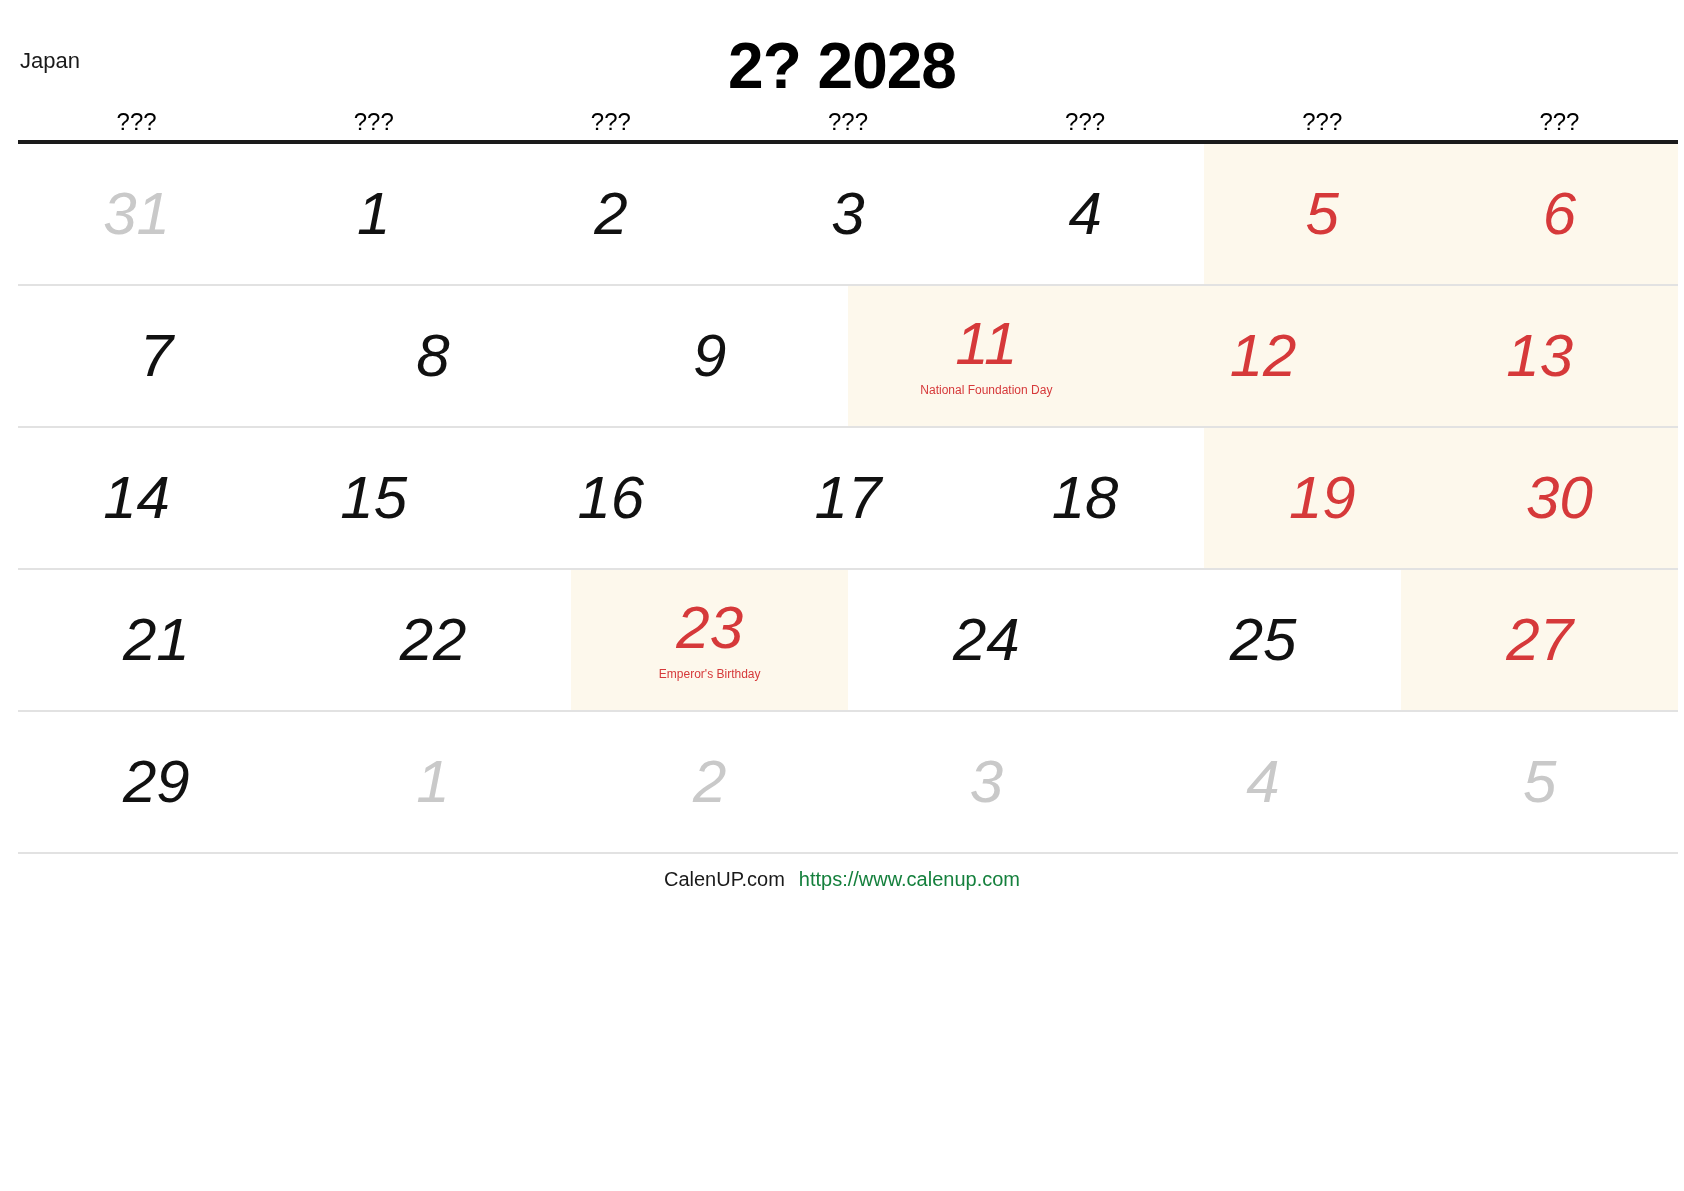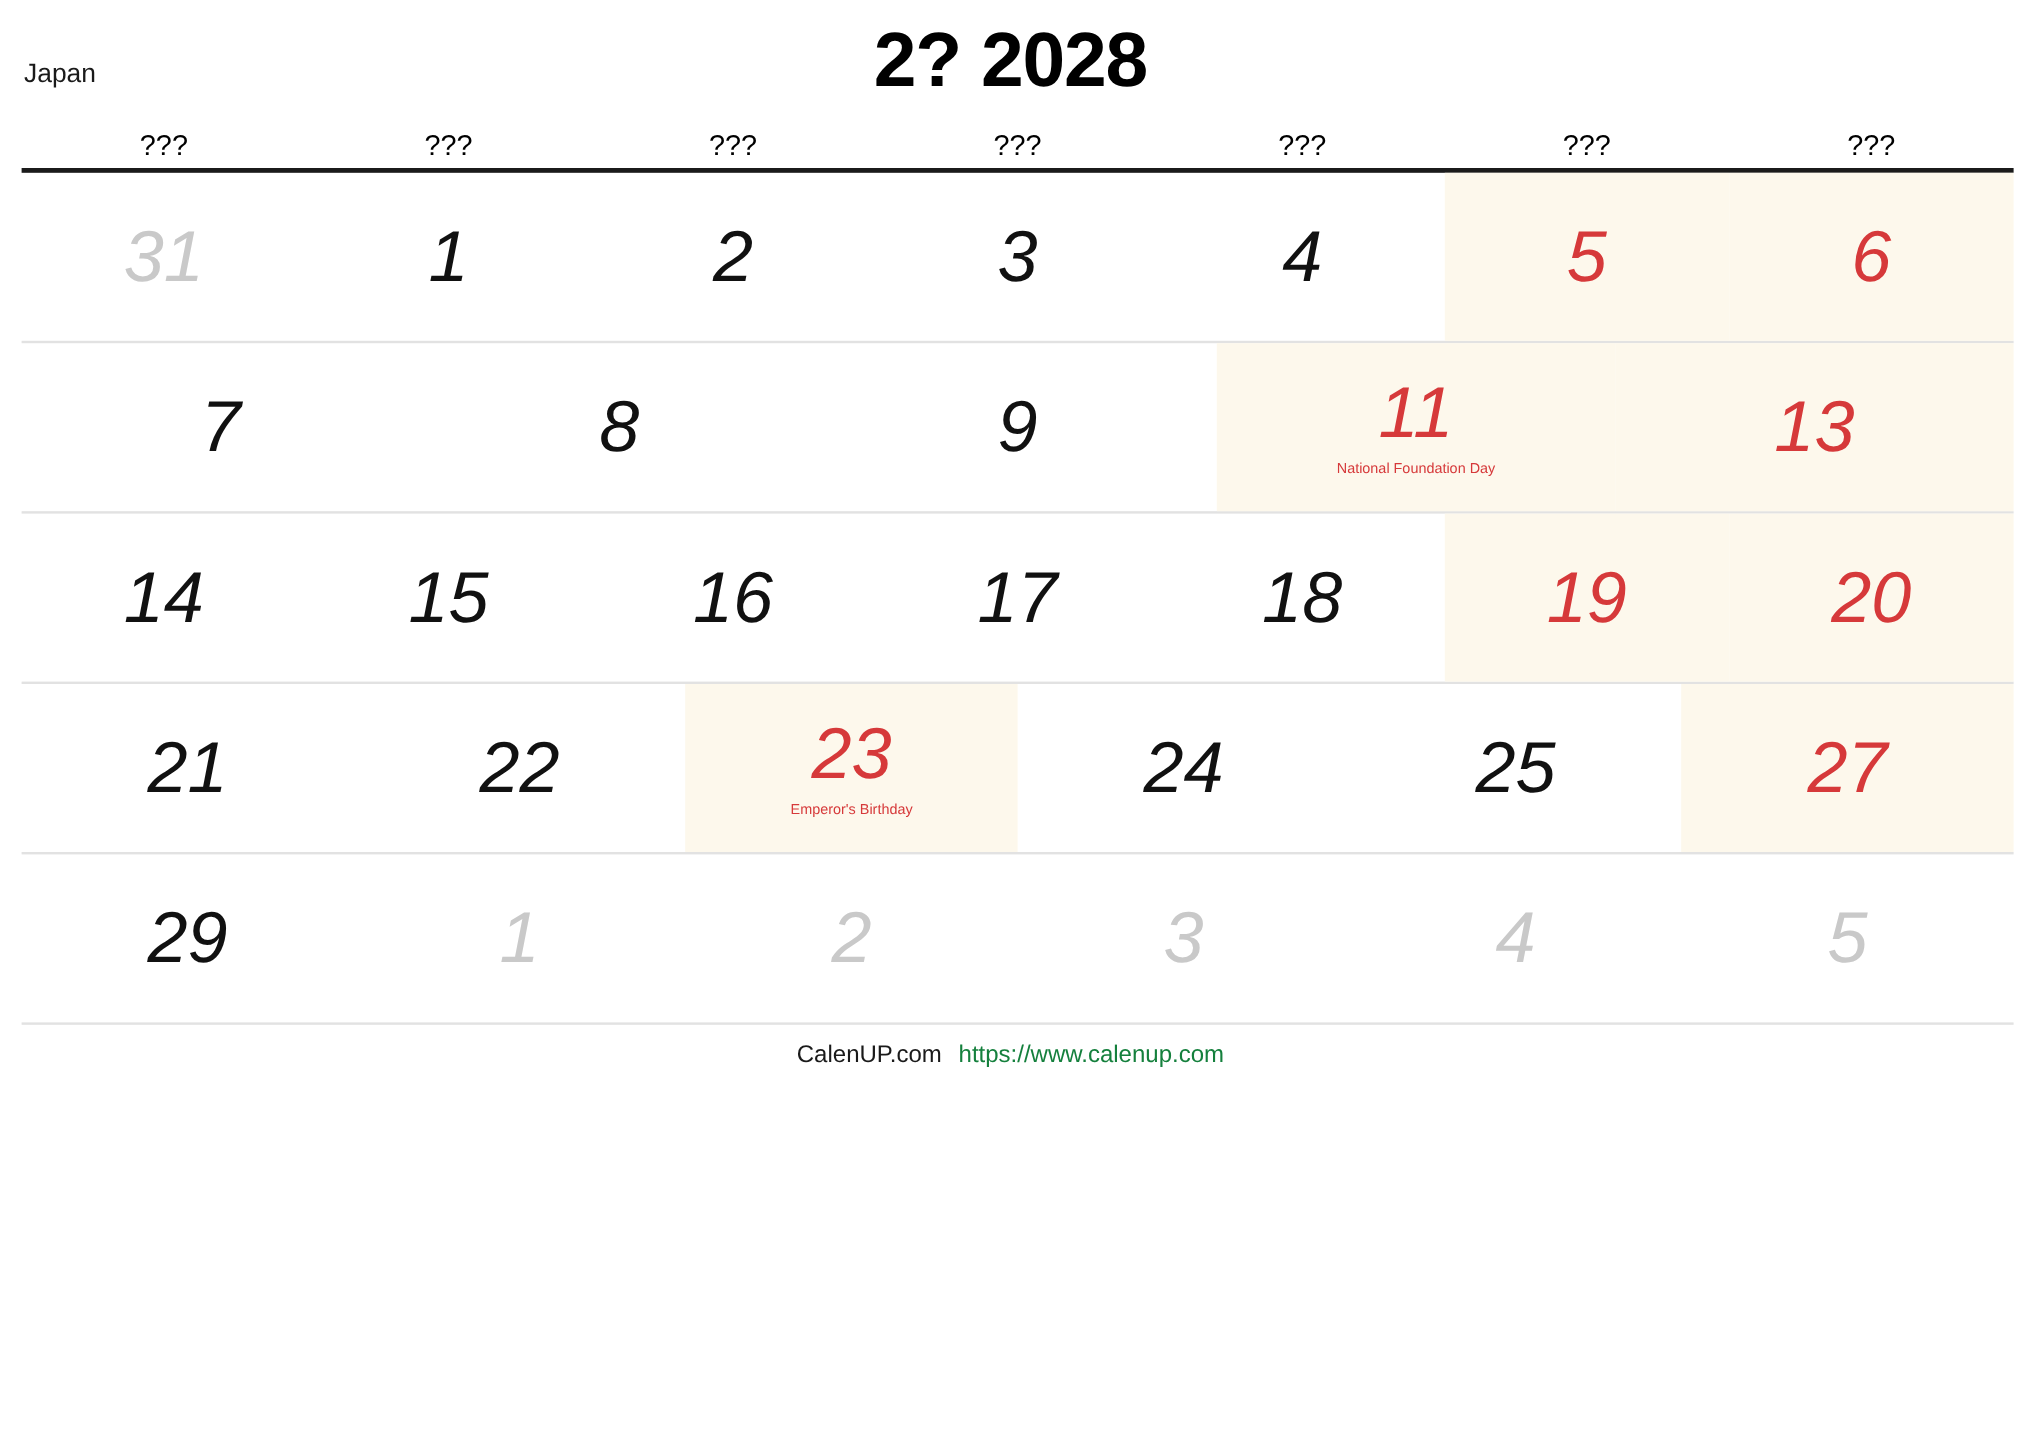"2? 2028" .month-title { top: 18px -> 34px }
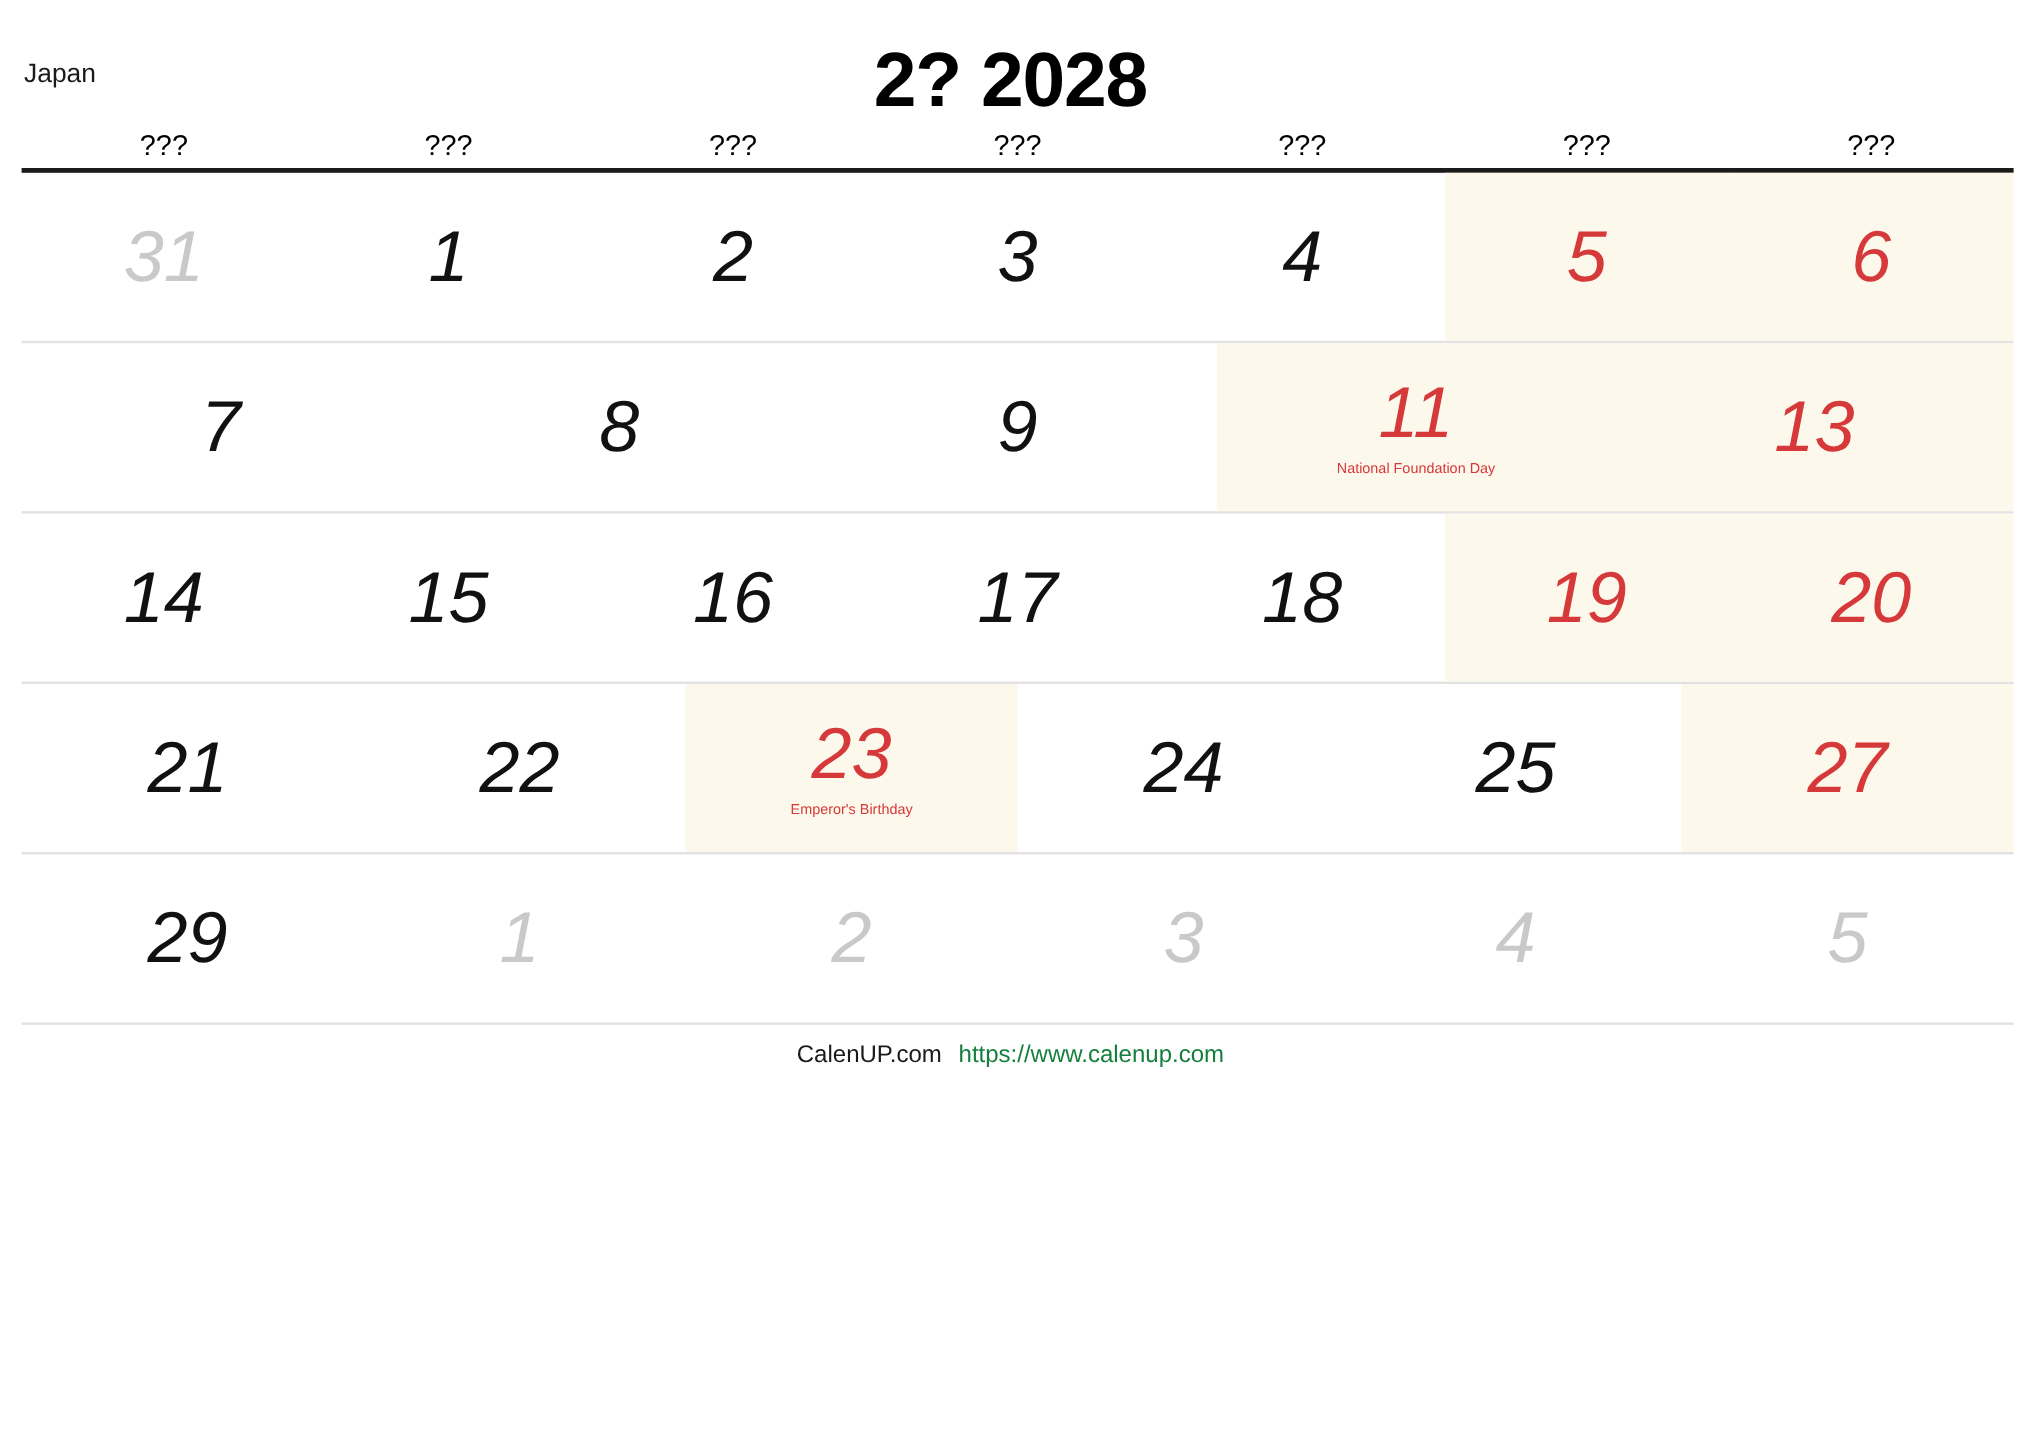"12" div.day-cell { html: none -> <div> <div>12</div> </div> }
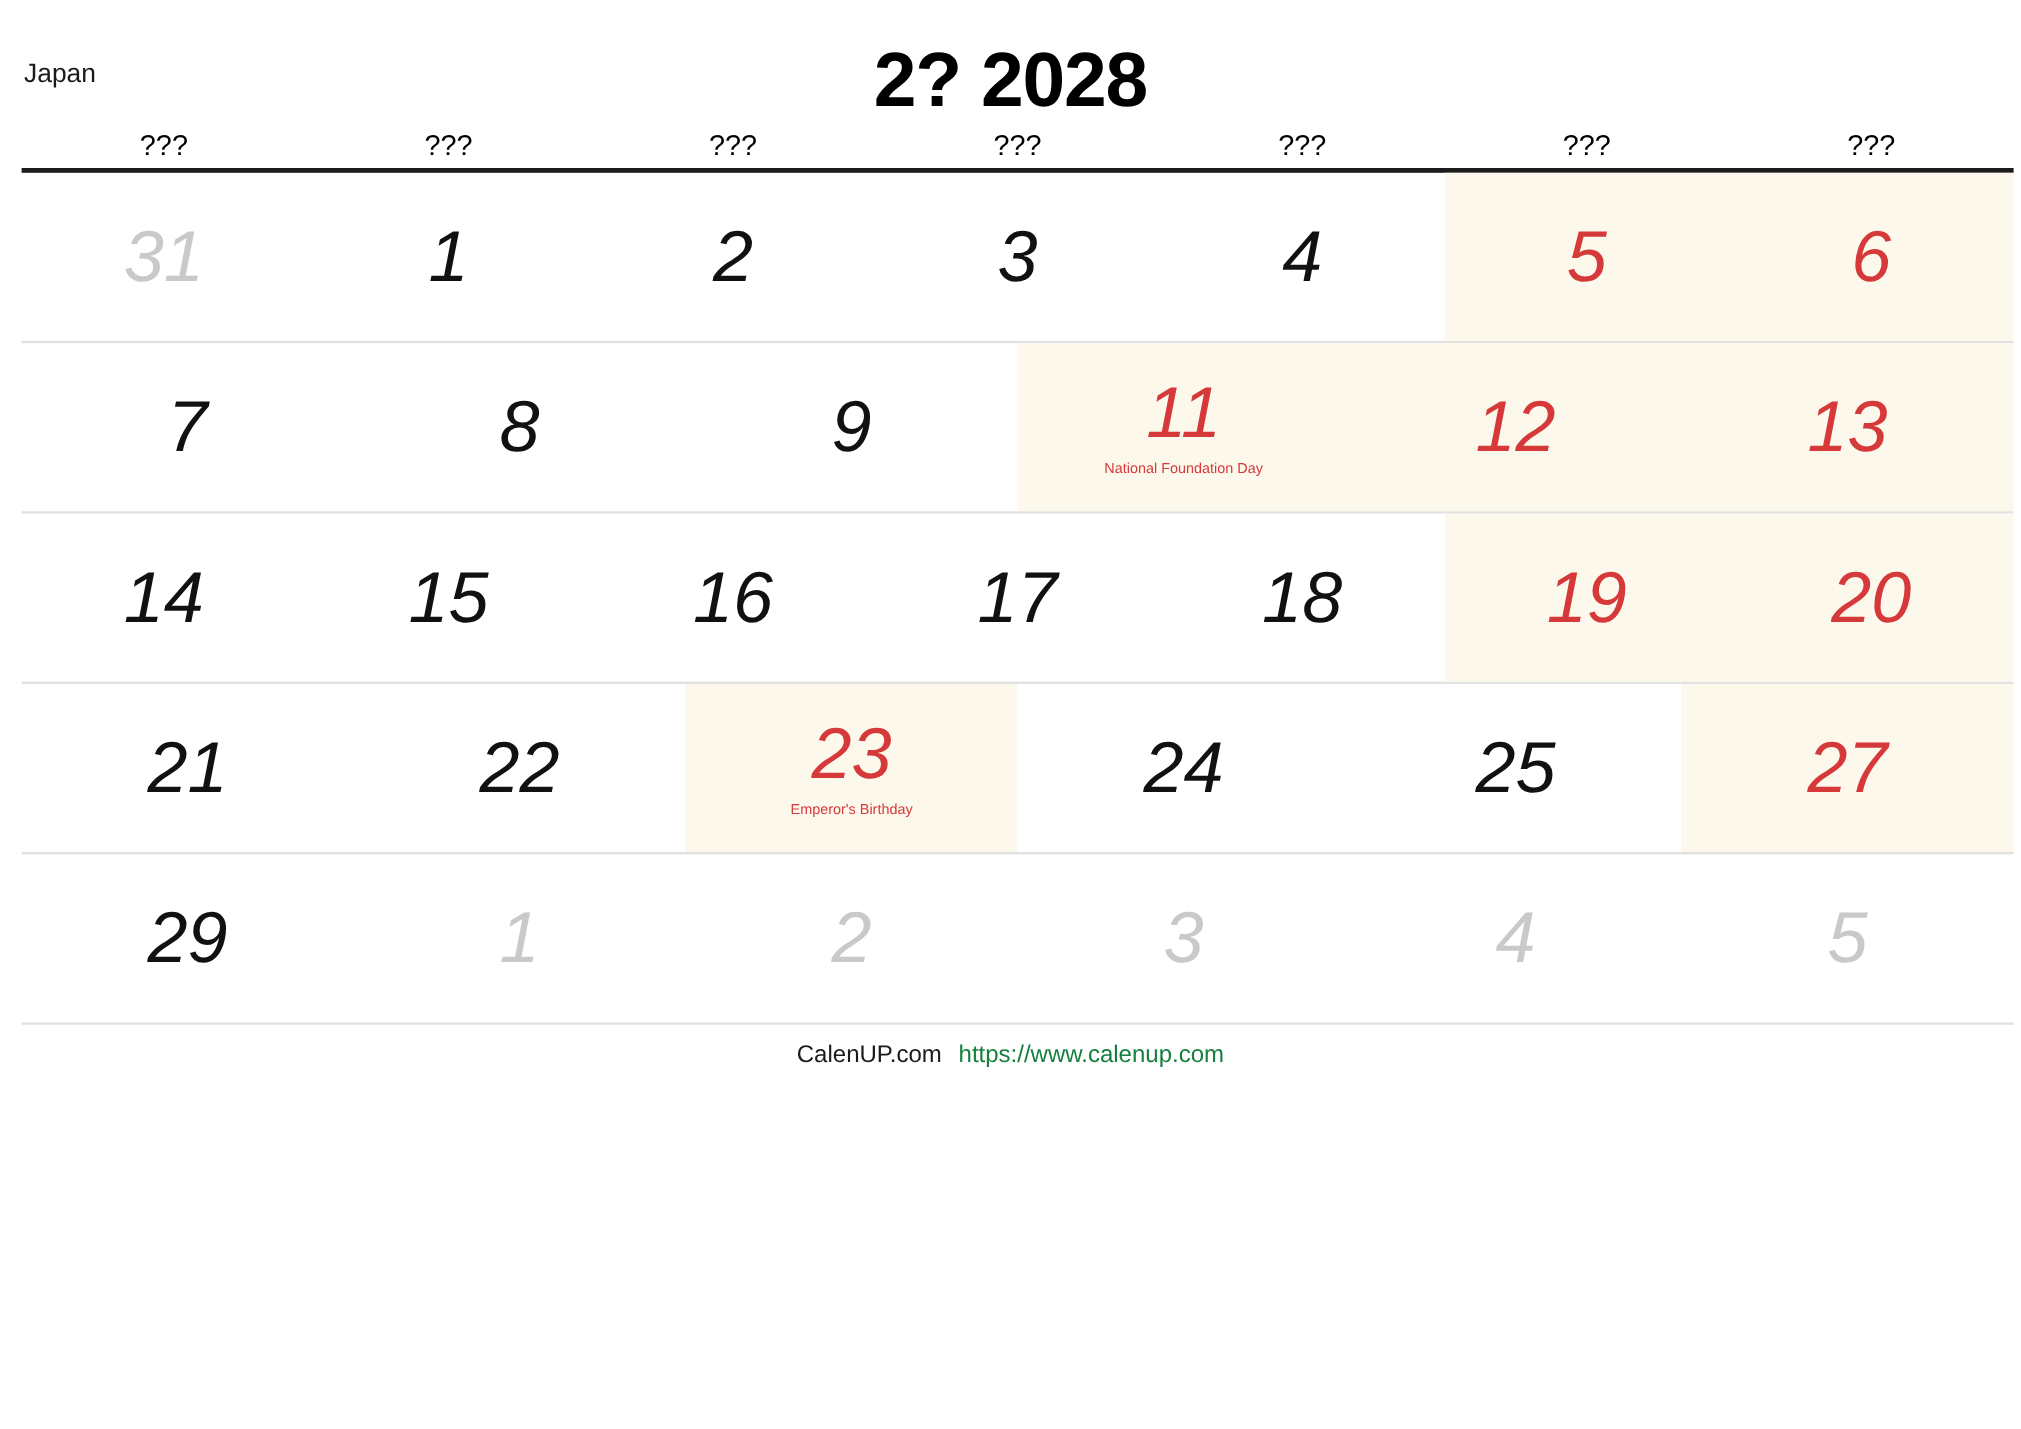"20" div.day-num { text: 20 -> 30 }
